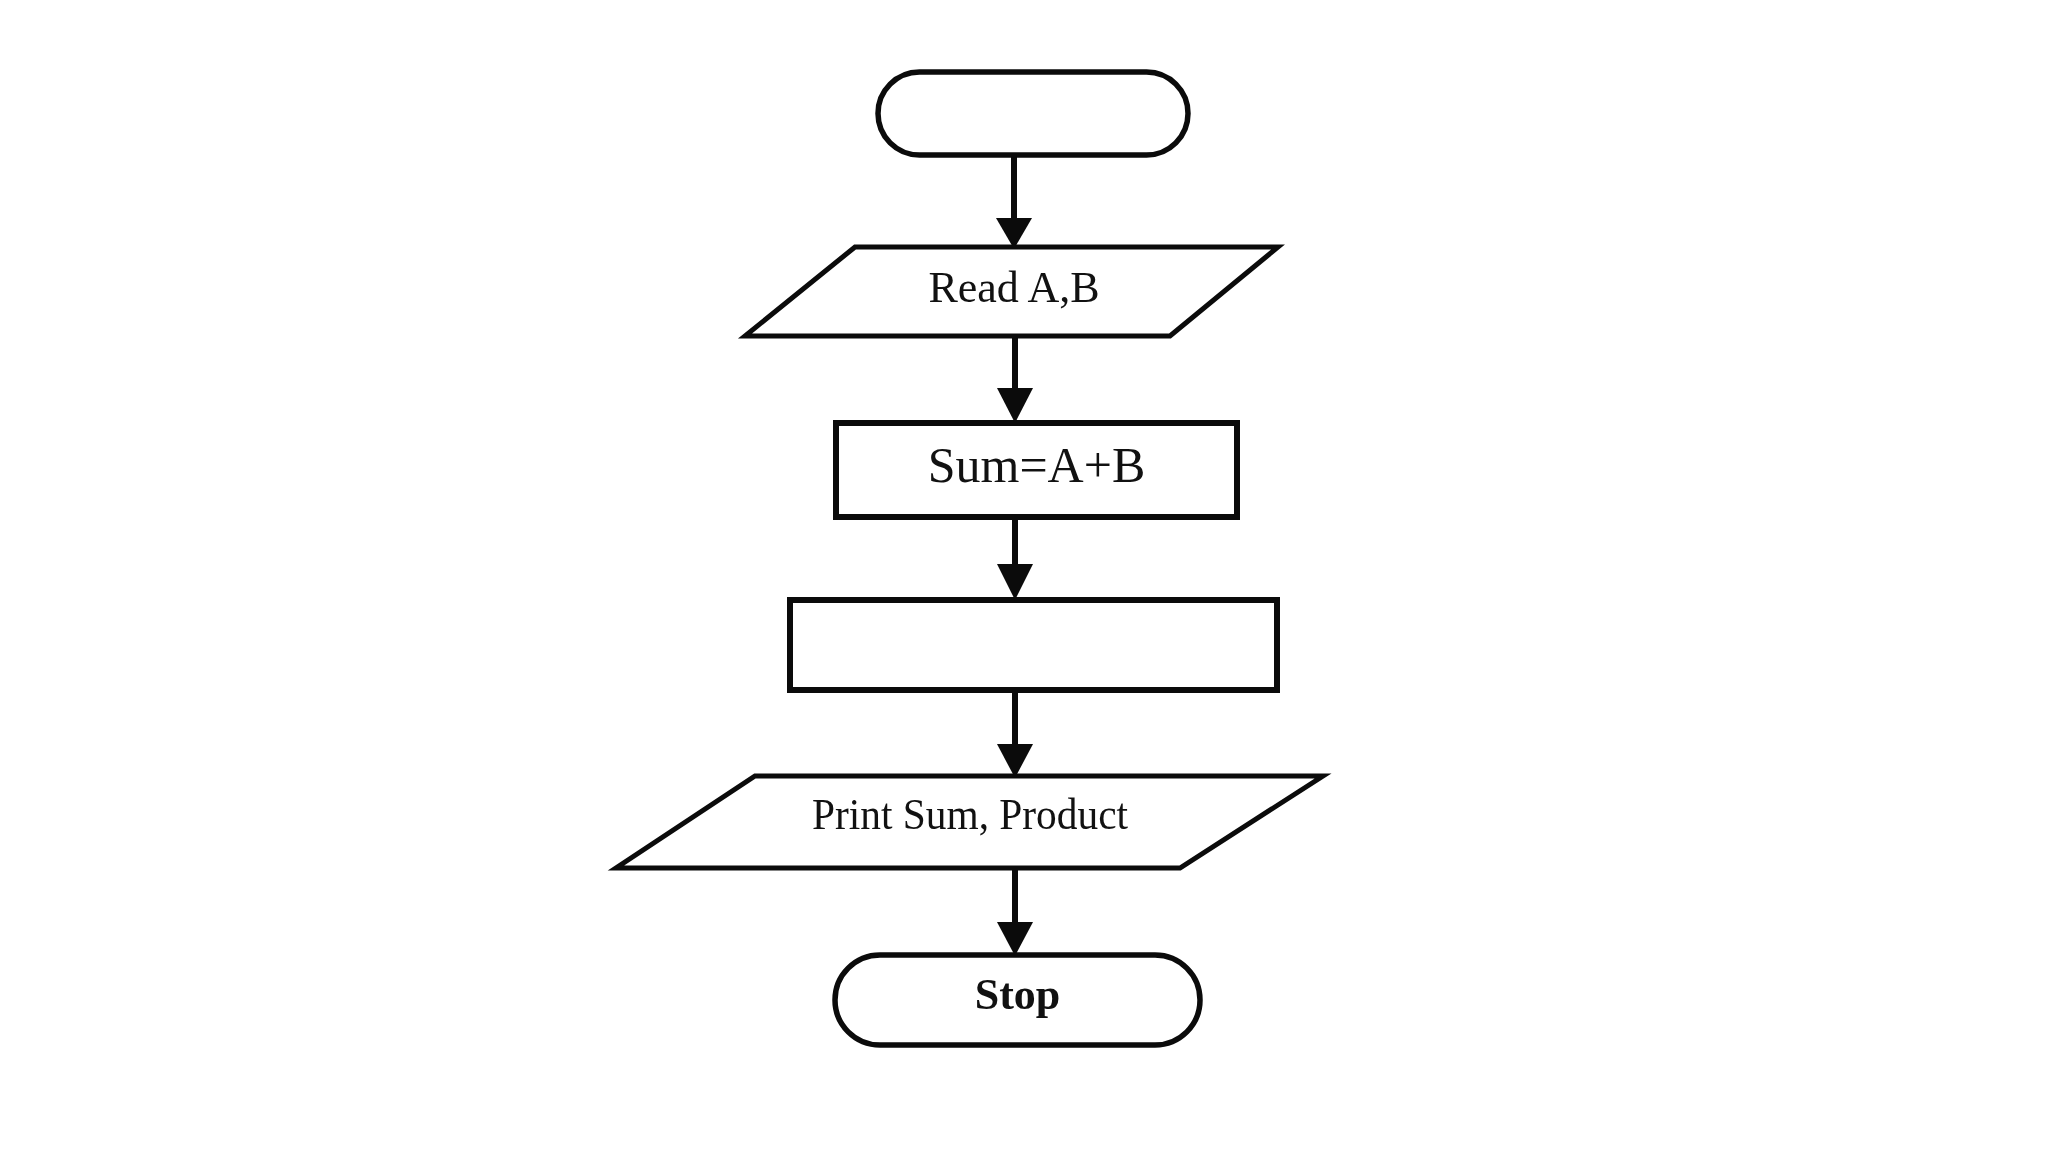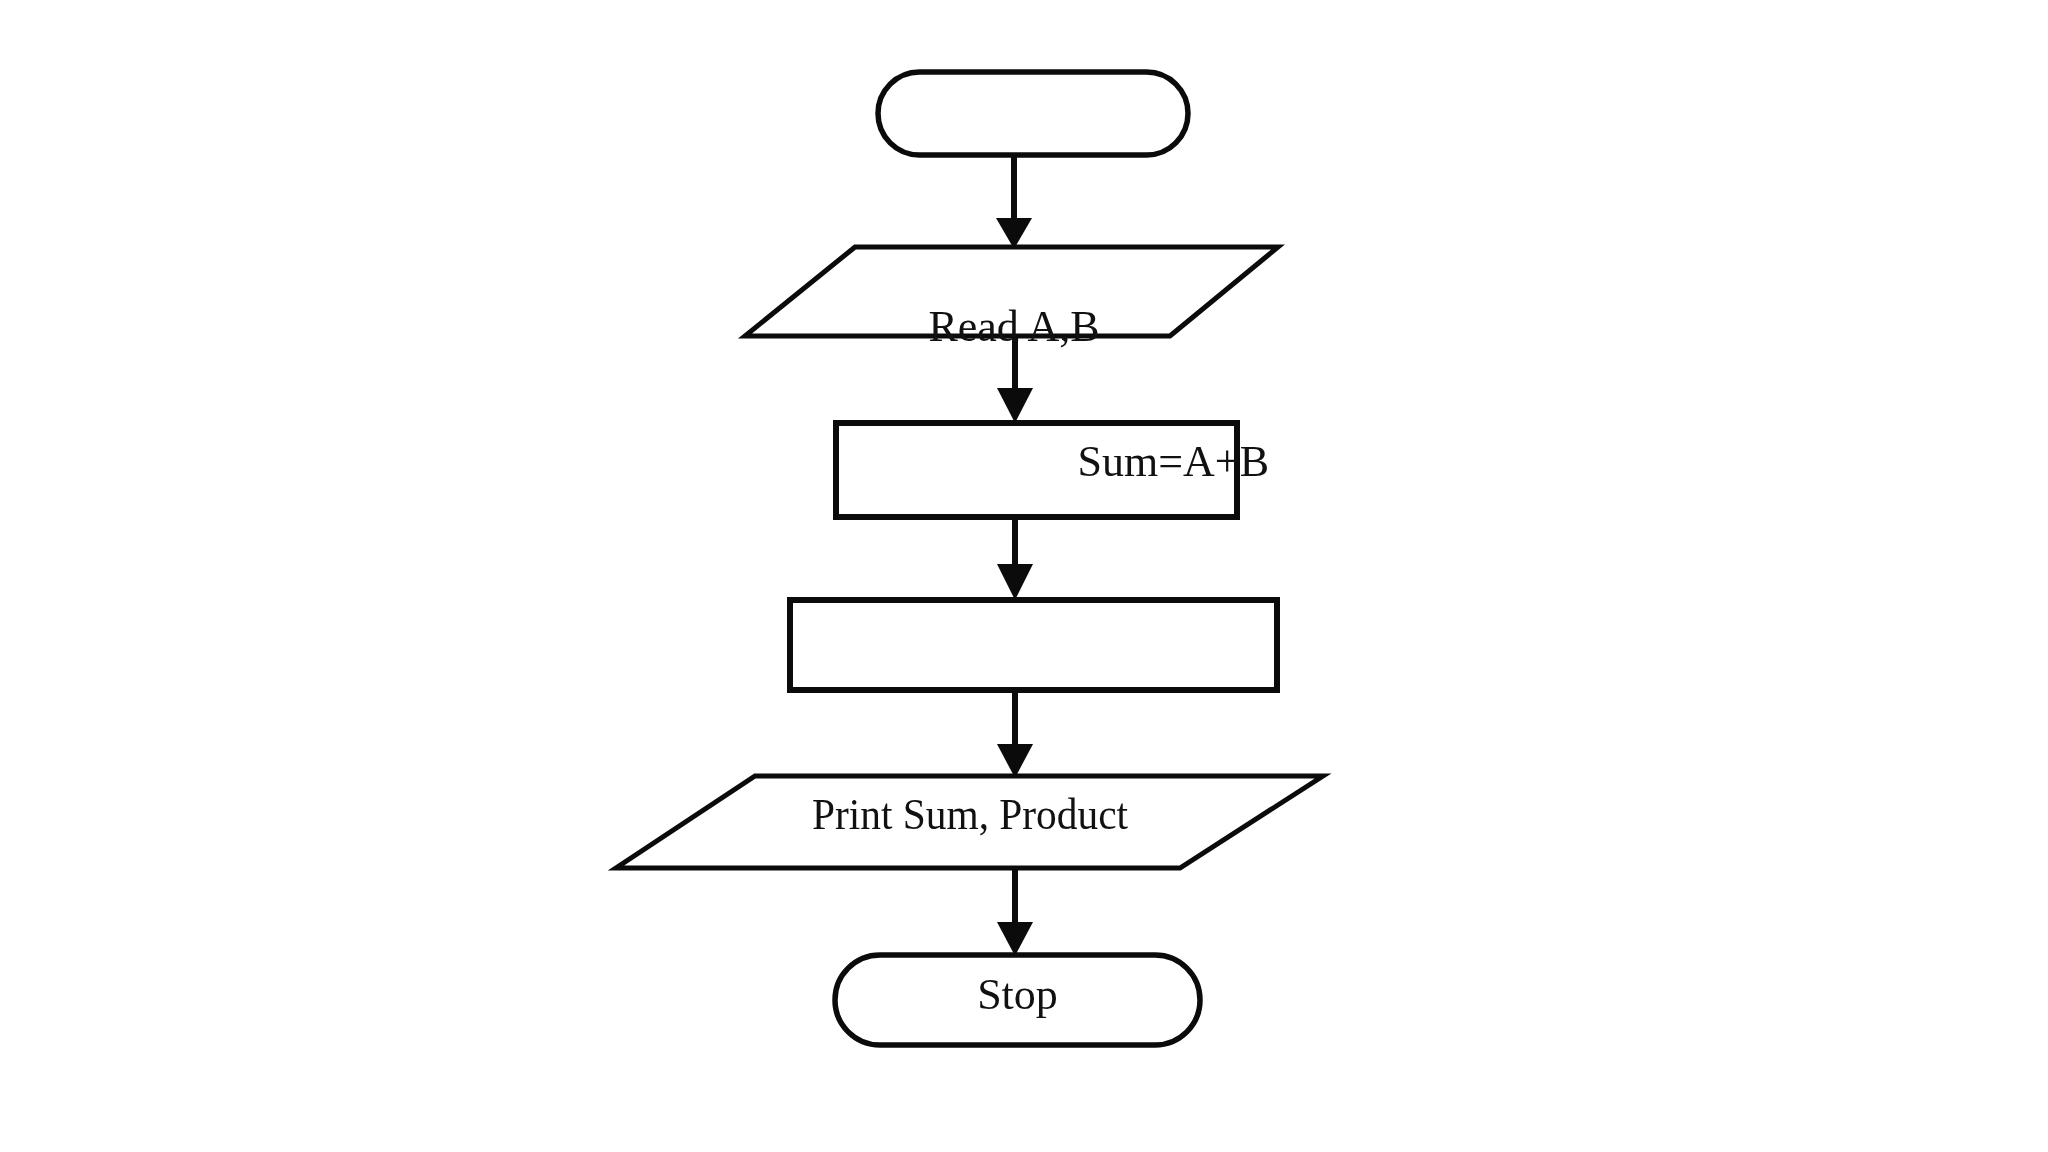"Read A,B" .lbl-read { margin-top: 39px -> none }
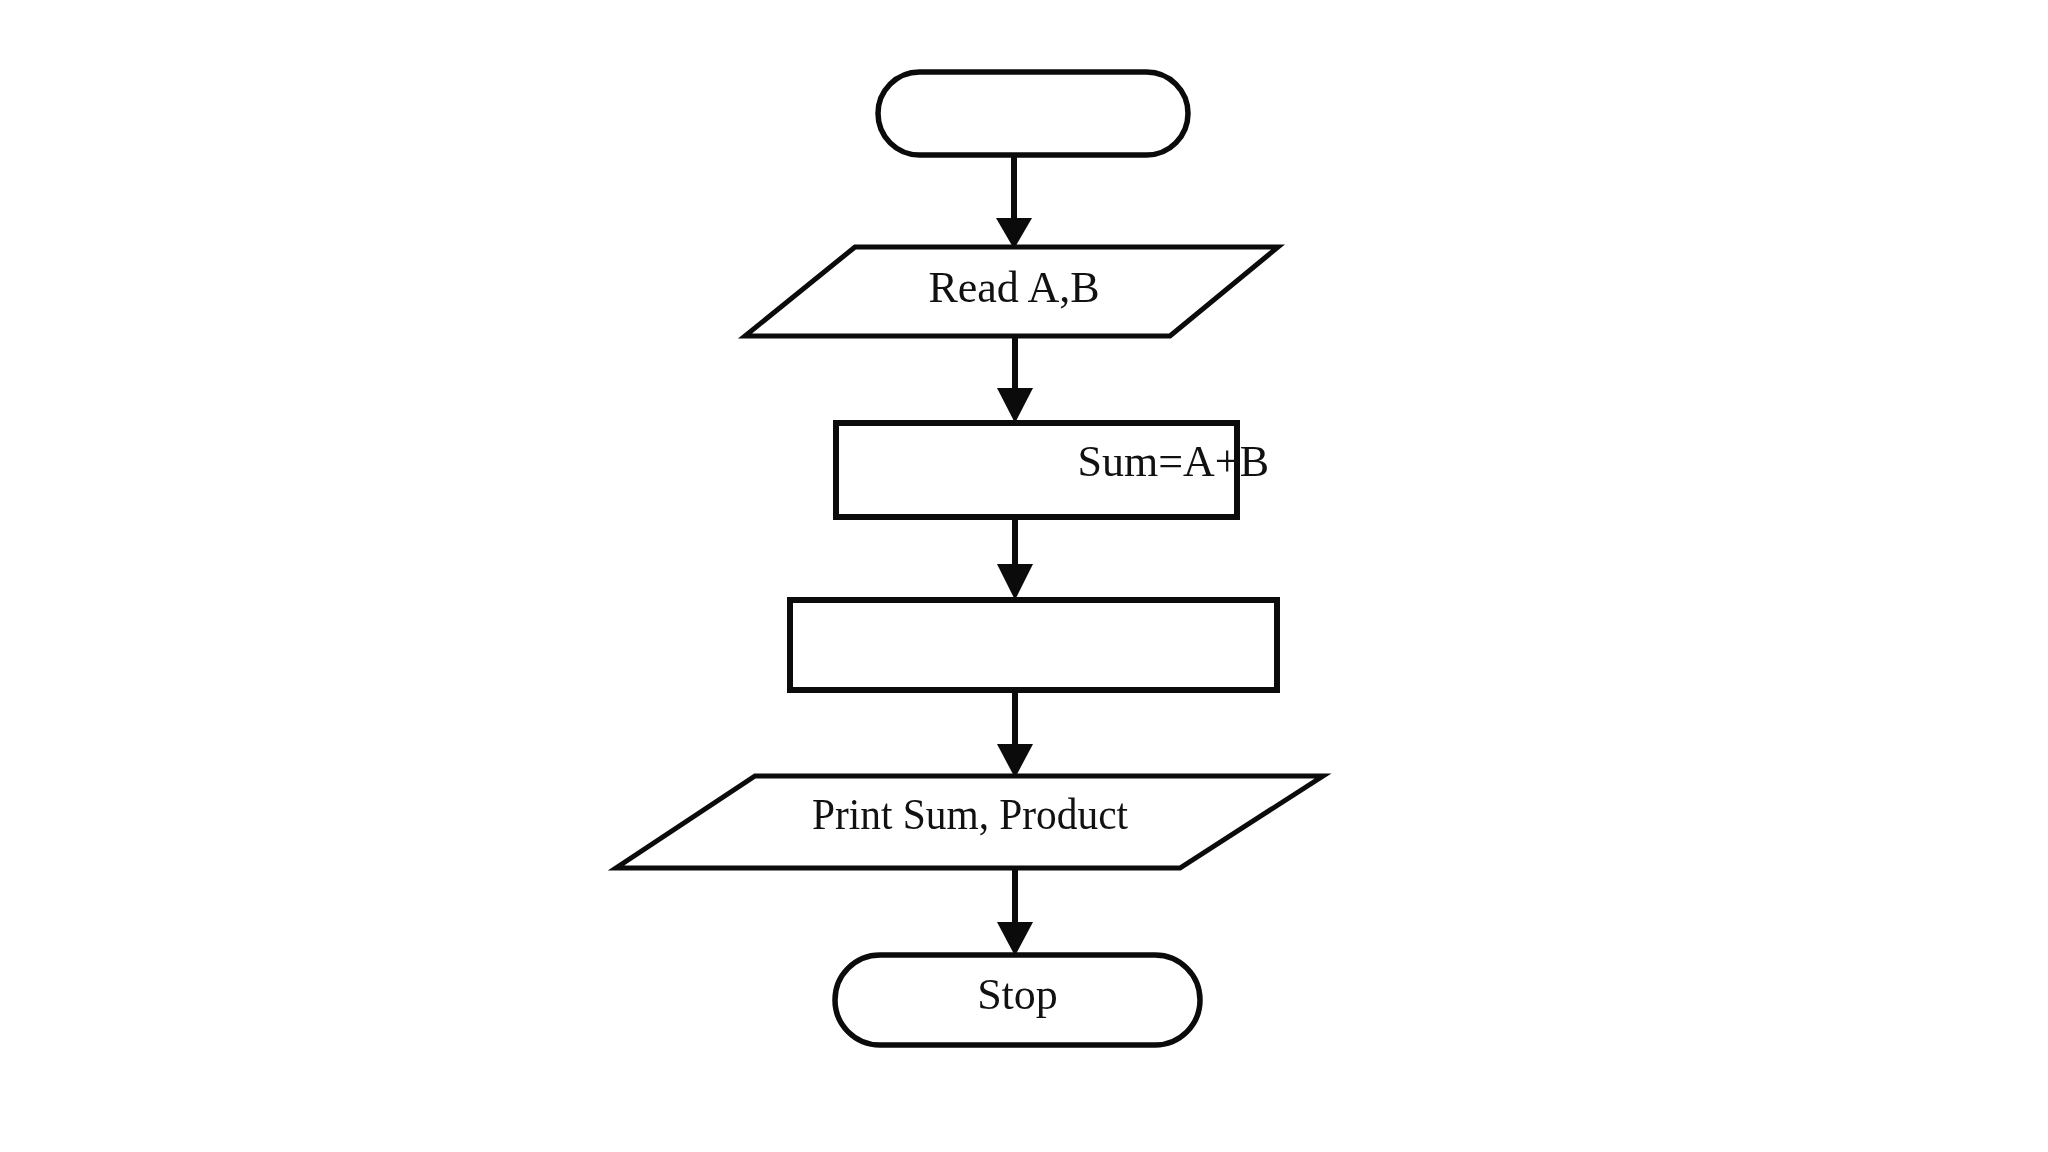"Sum=A+B" .lbl-sum { font-size: 44px -> 50px; left: 868px -> 836px; text-align: right -> none }
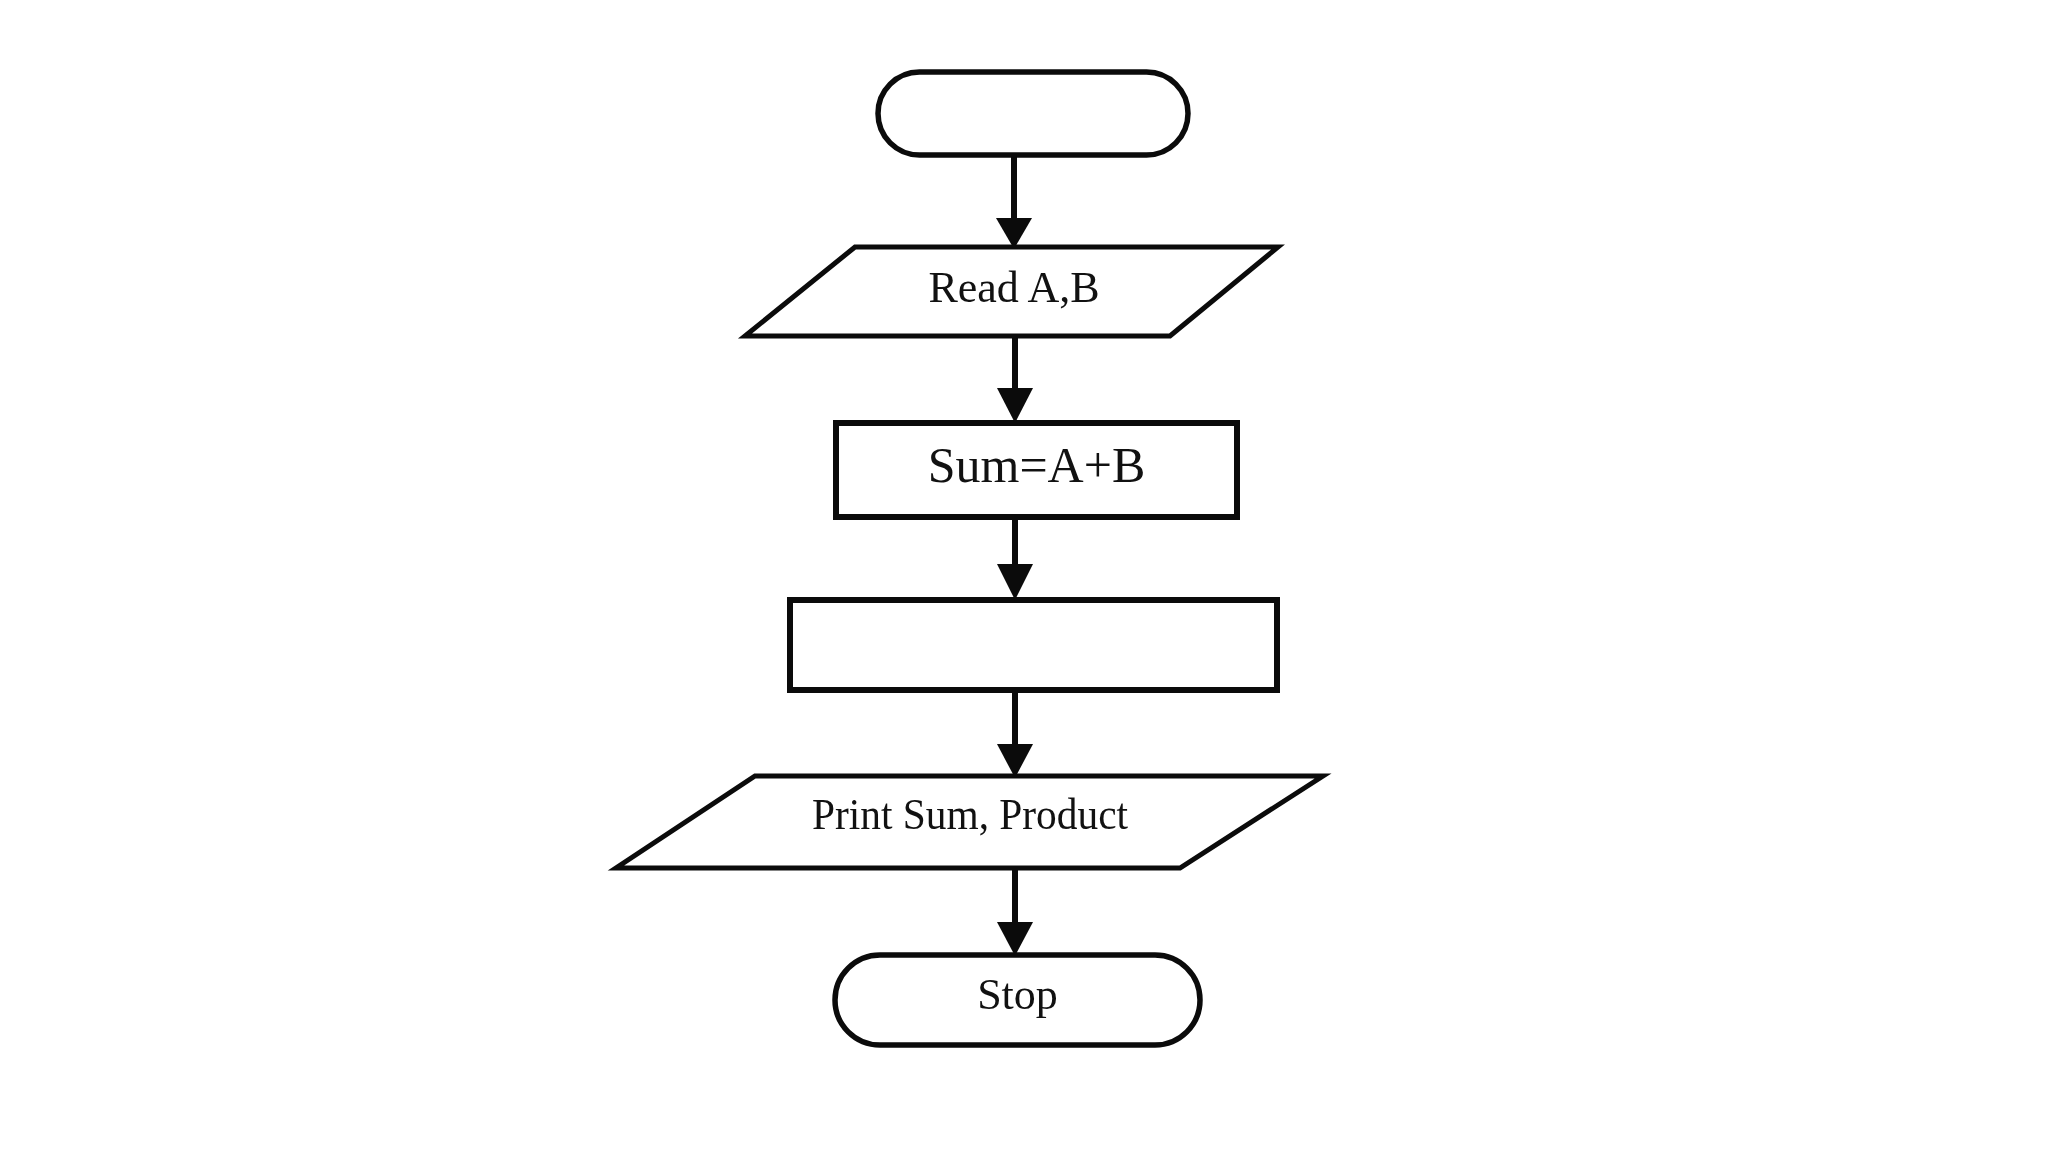"Stop" .lbl-stop { font-weight: none -> bold }
